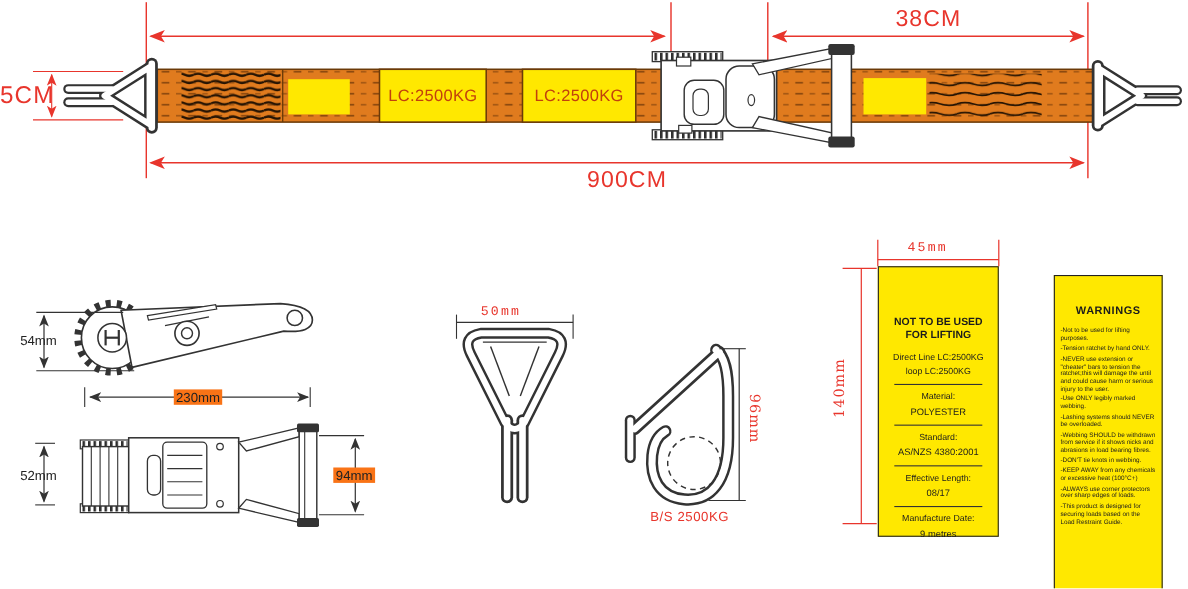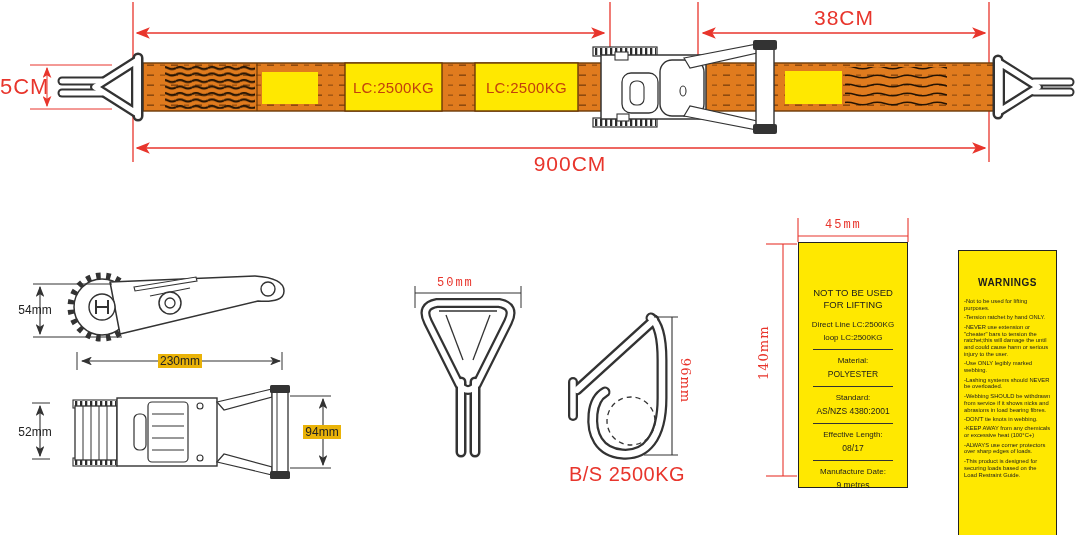"NOT TO BE USED" .sl-t1 { font-weight: normal -> bold }
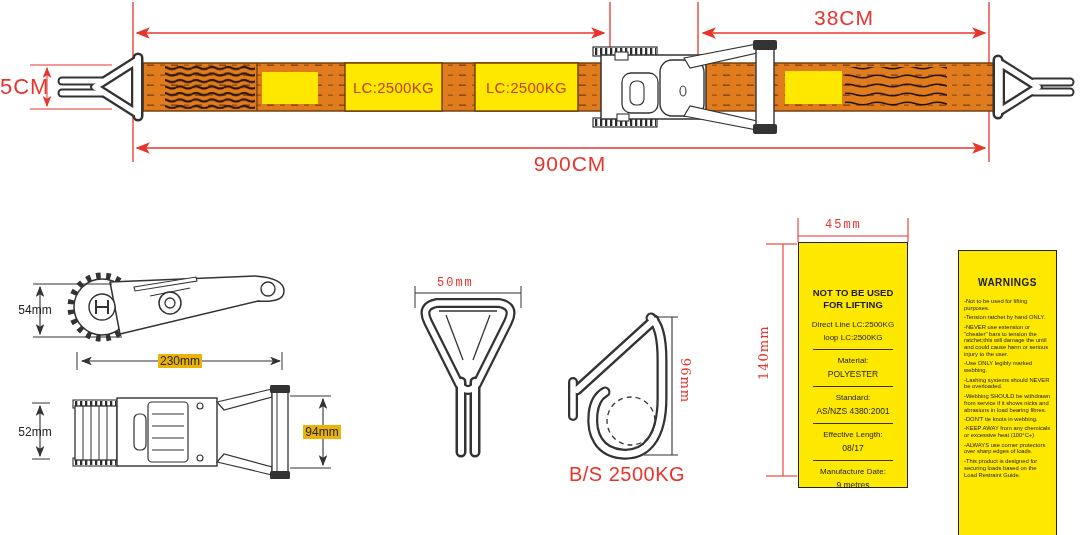"230mm" .wbg { background: #eab308 -> #f97316 }
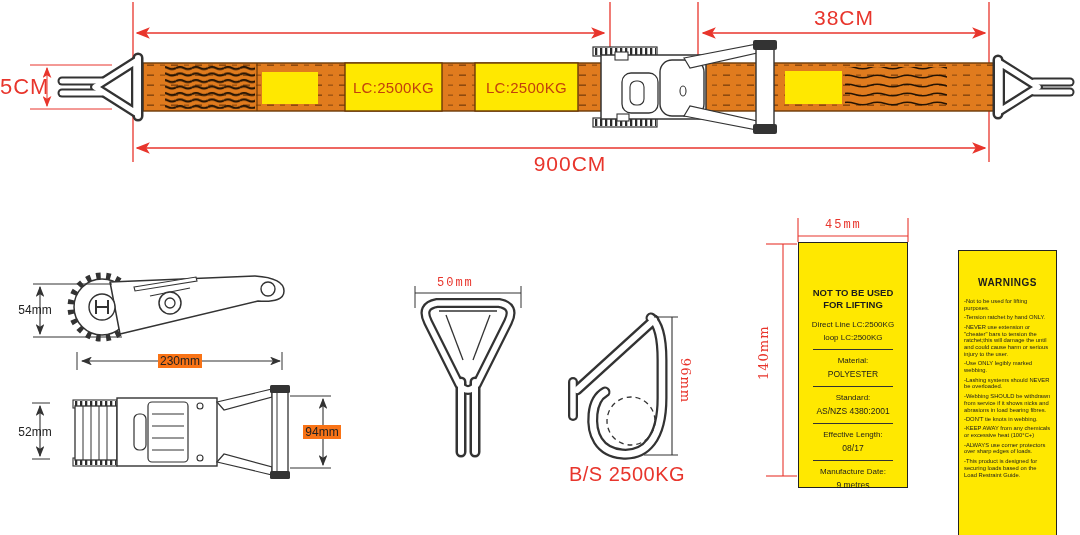"B/S 2500KG" .bsTxt { font-size: 20px -> 12px }
